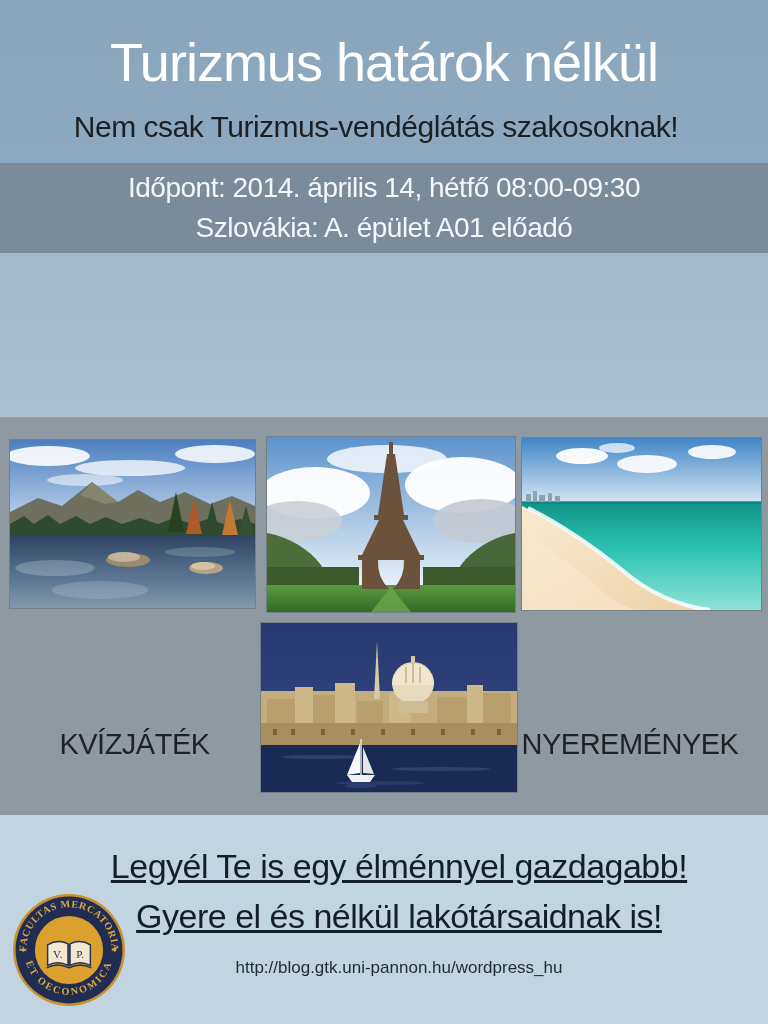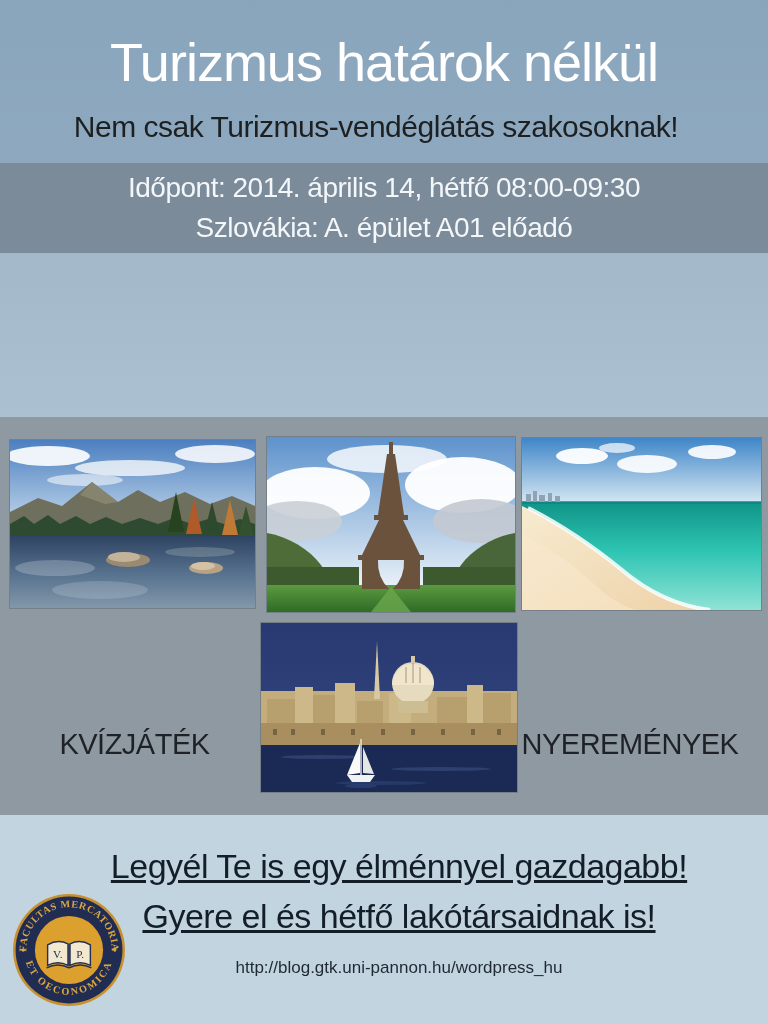"Gyere el és hétfő lakótársaidnak" p.cta-line { text: hétfő -> nélkül }
